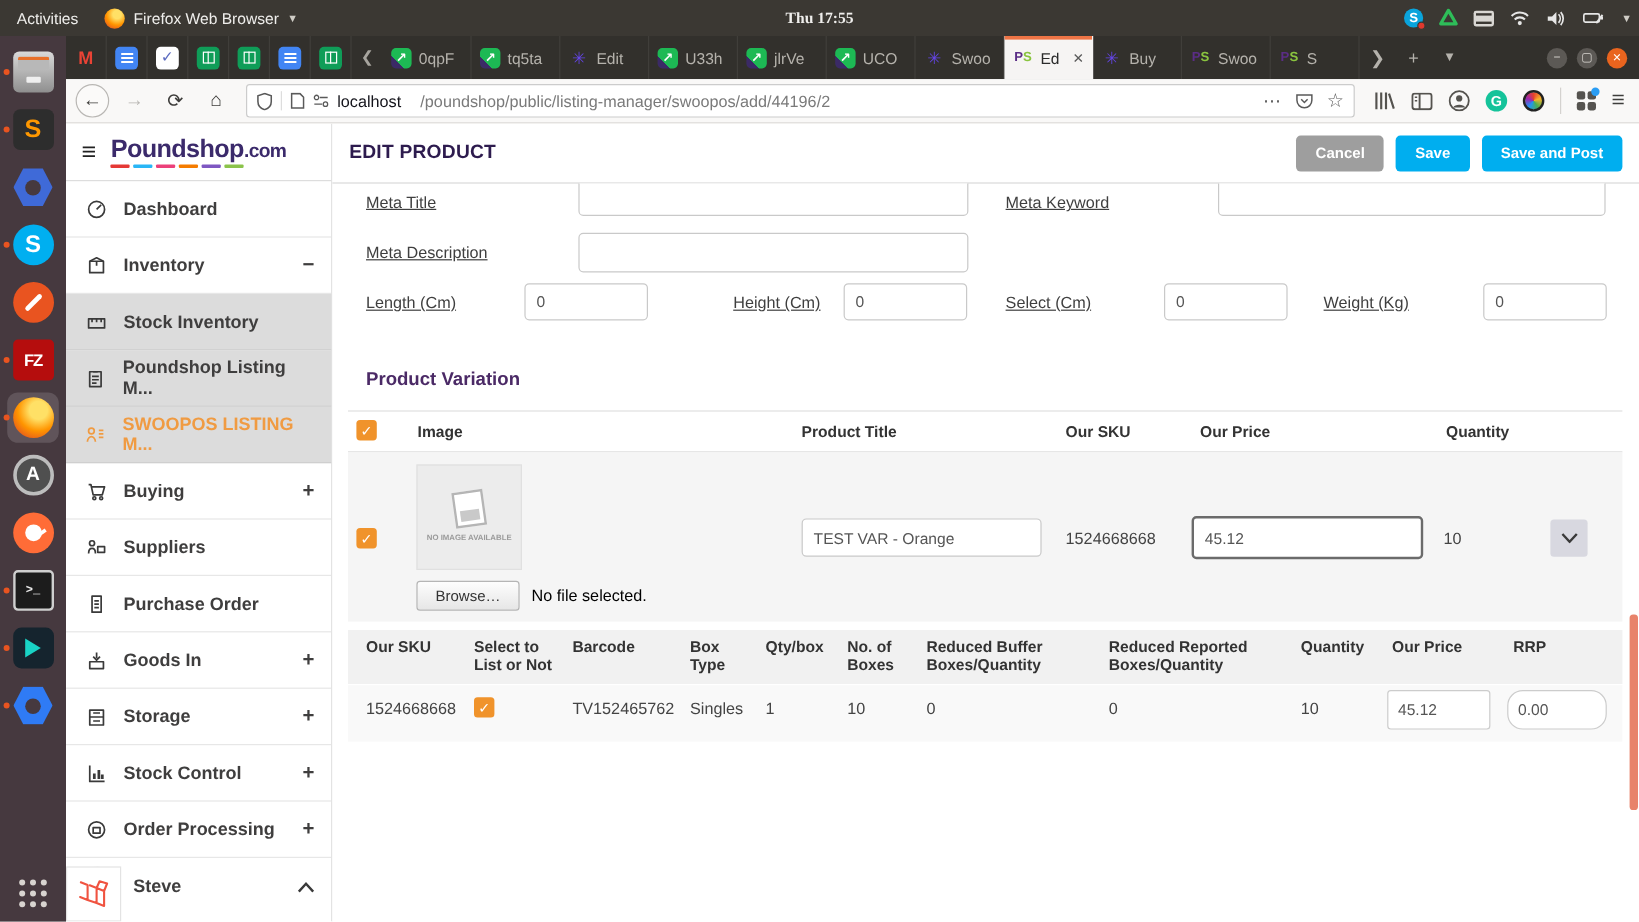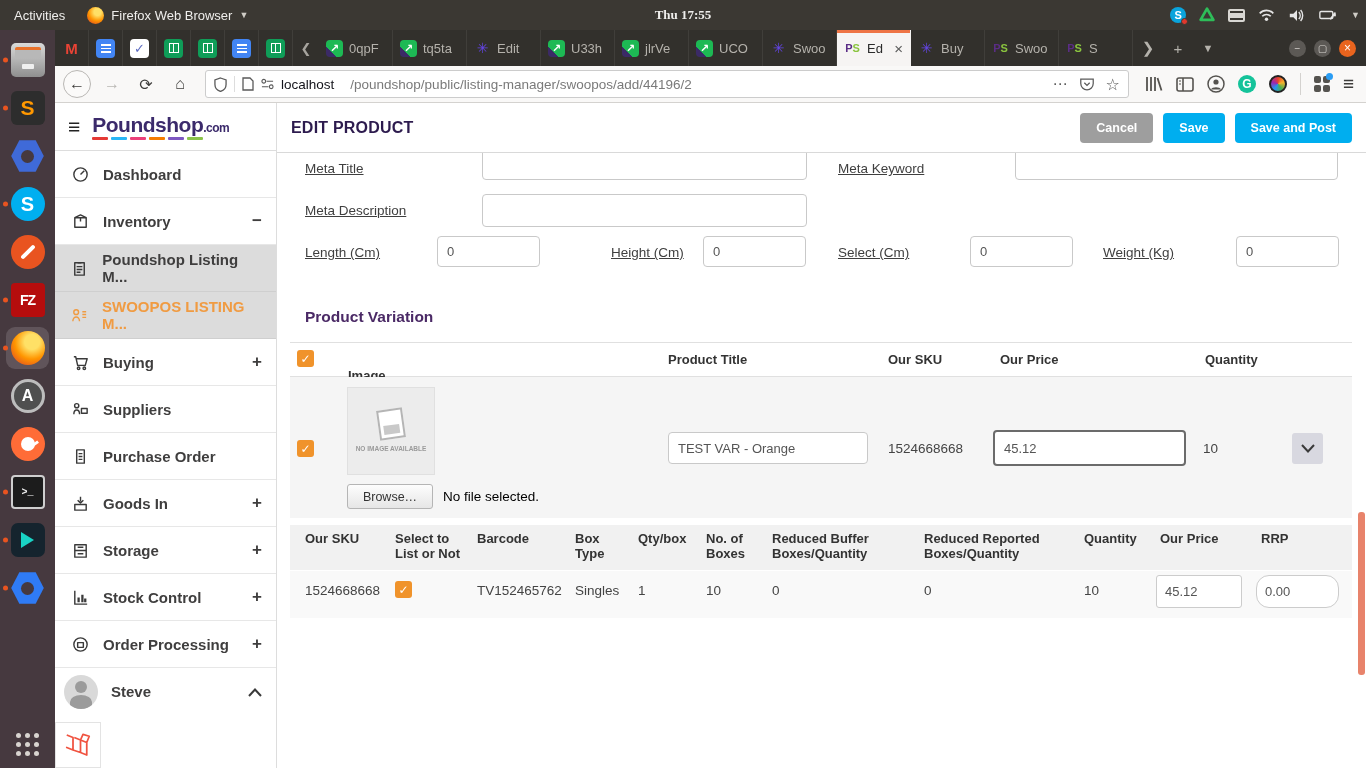".com" .logo-tld { font-size: 12px -> 16px }
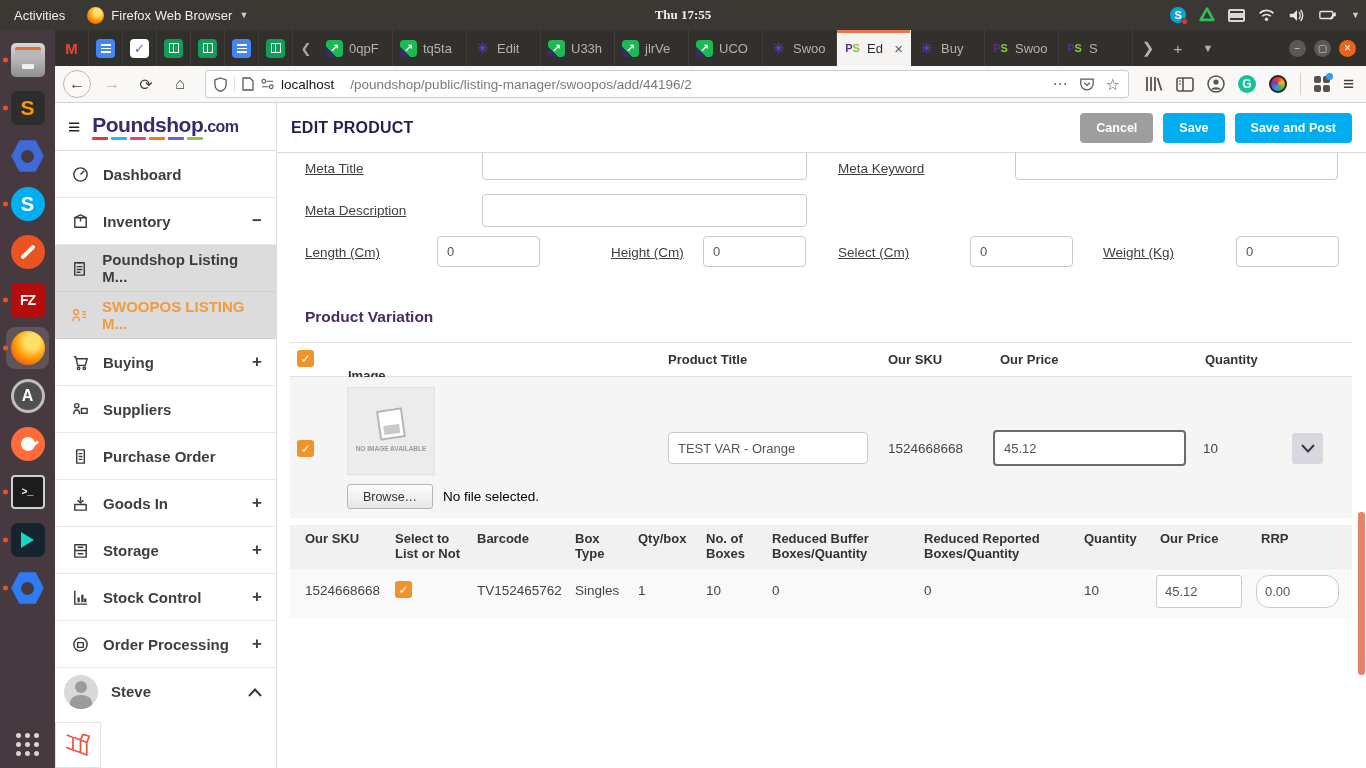"Stock Inventory" div.side-item { html: none -> <div> <span> <svg> <rect></rect> <path></path> </svg> </span> <span>Stock Inventory</span> </div> }
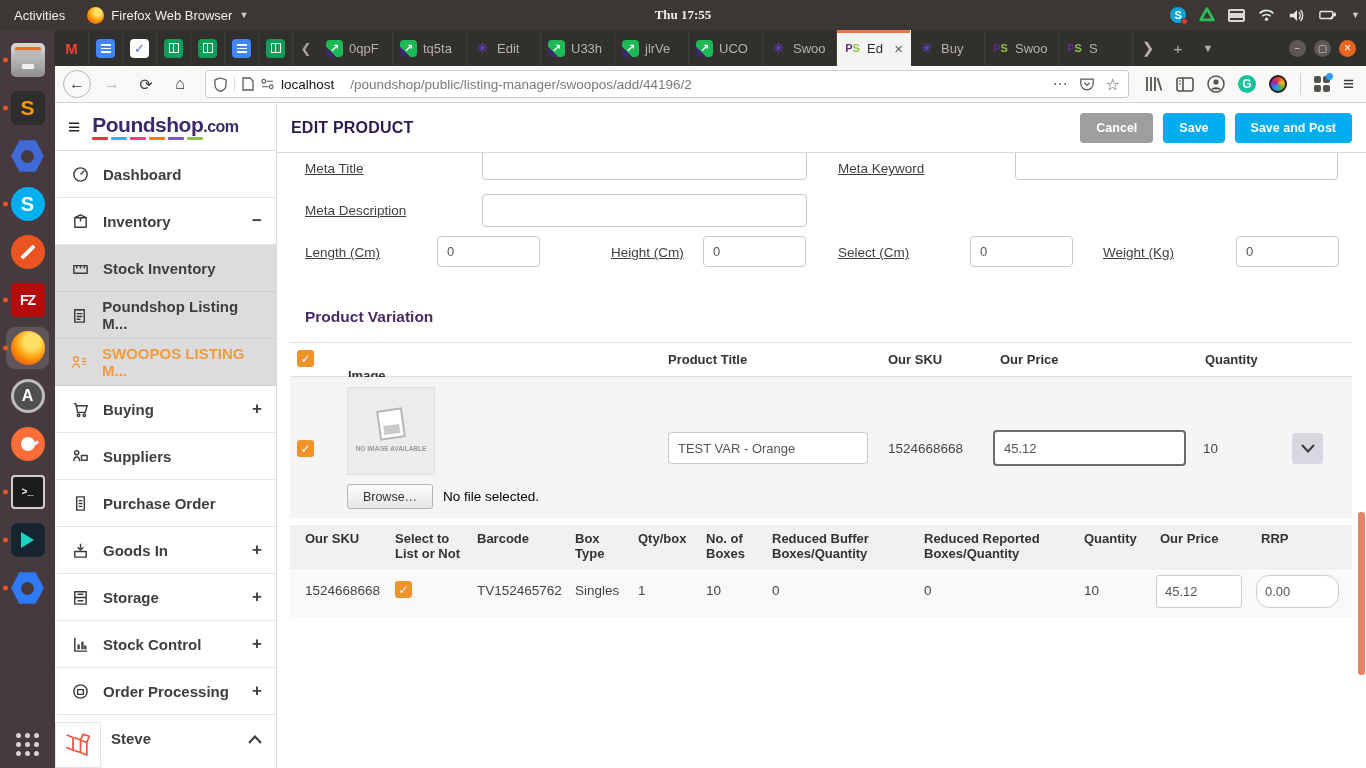"Image" span.vcol { margin-top: 16px -> none }
